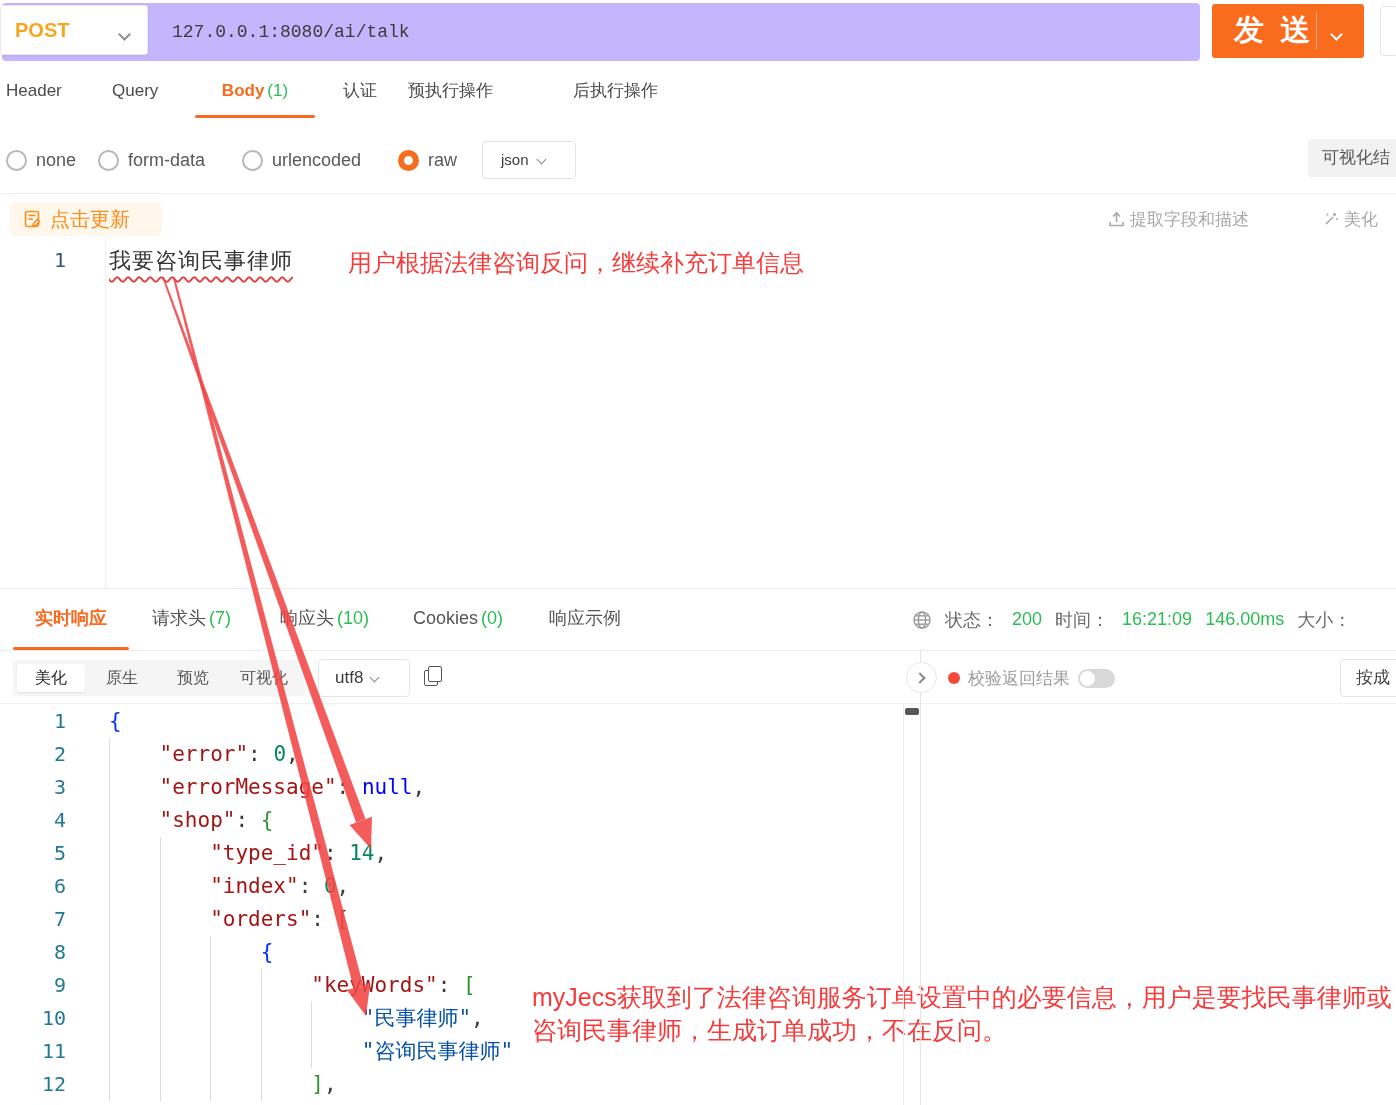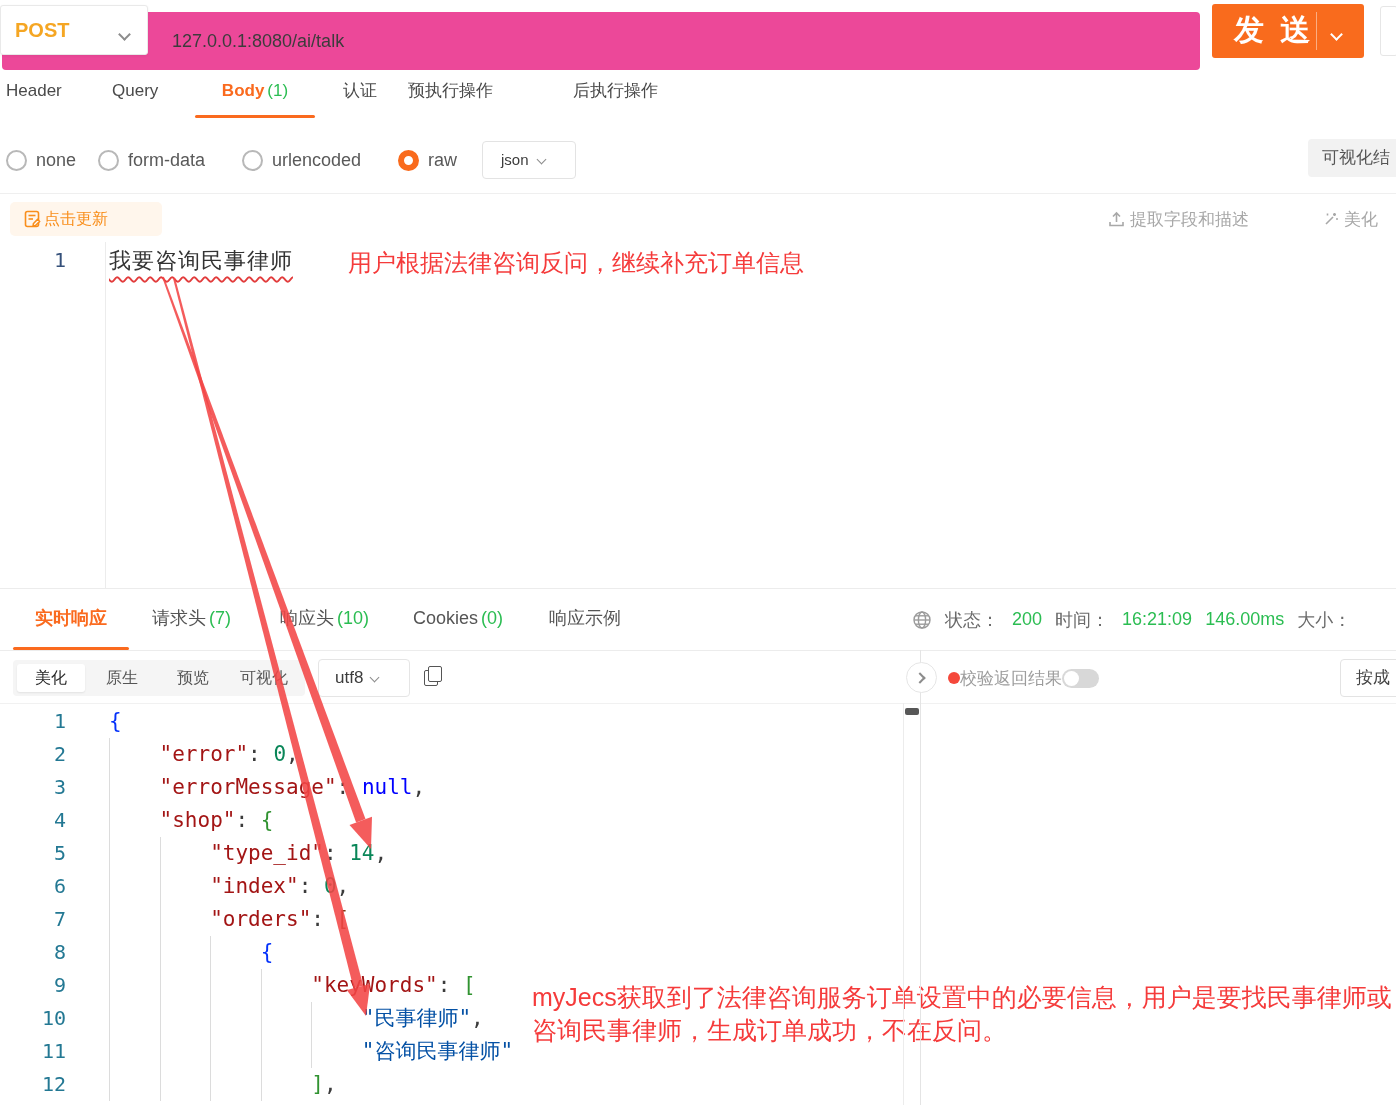"127.0.0.1:8080/ai/talk" .urlwrap { background: #ec4899 -> #c4b5fd; font-family: none -> Liberation Mono, monospace; top: 12px -> 3px }
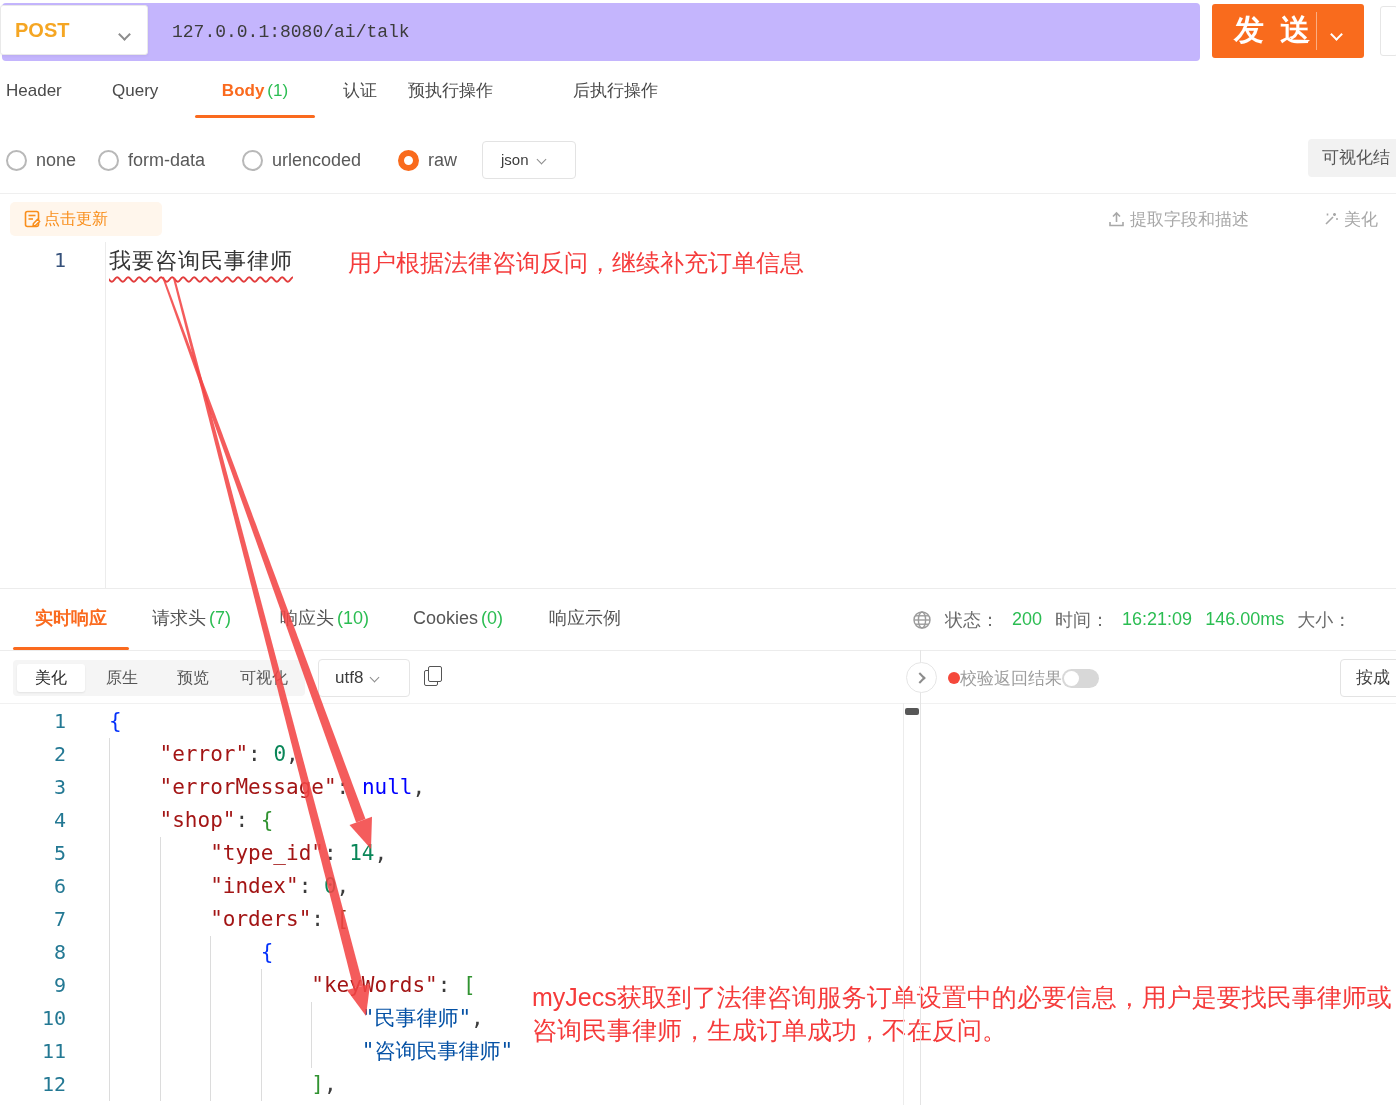"点击更新" .update-btn { font-size: 16px -> 20px; gap: 2px -> 8px }
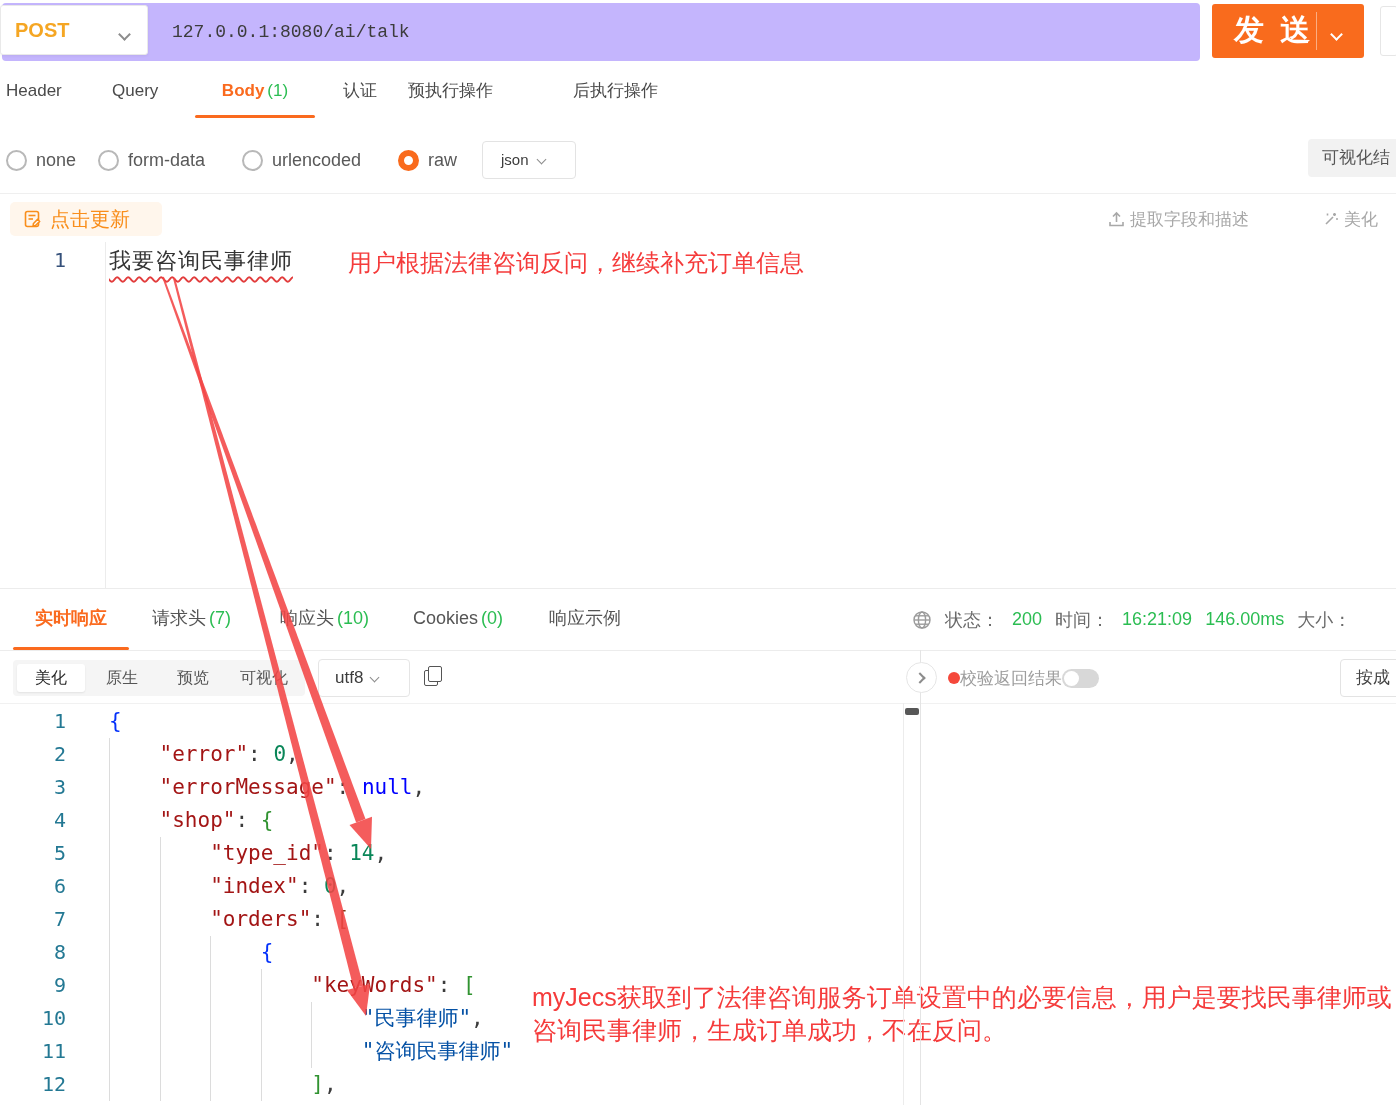"校验返回结果" .vrow { gap: 0 -> 8px }
